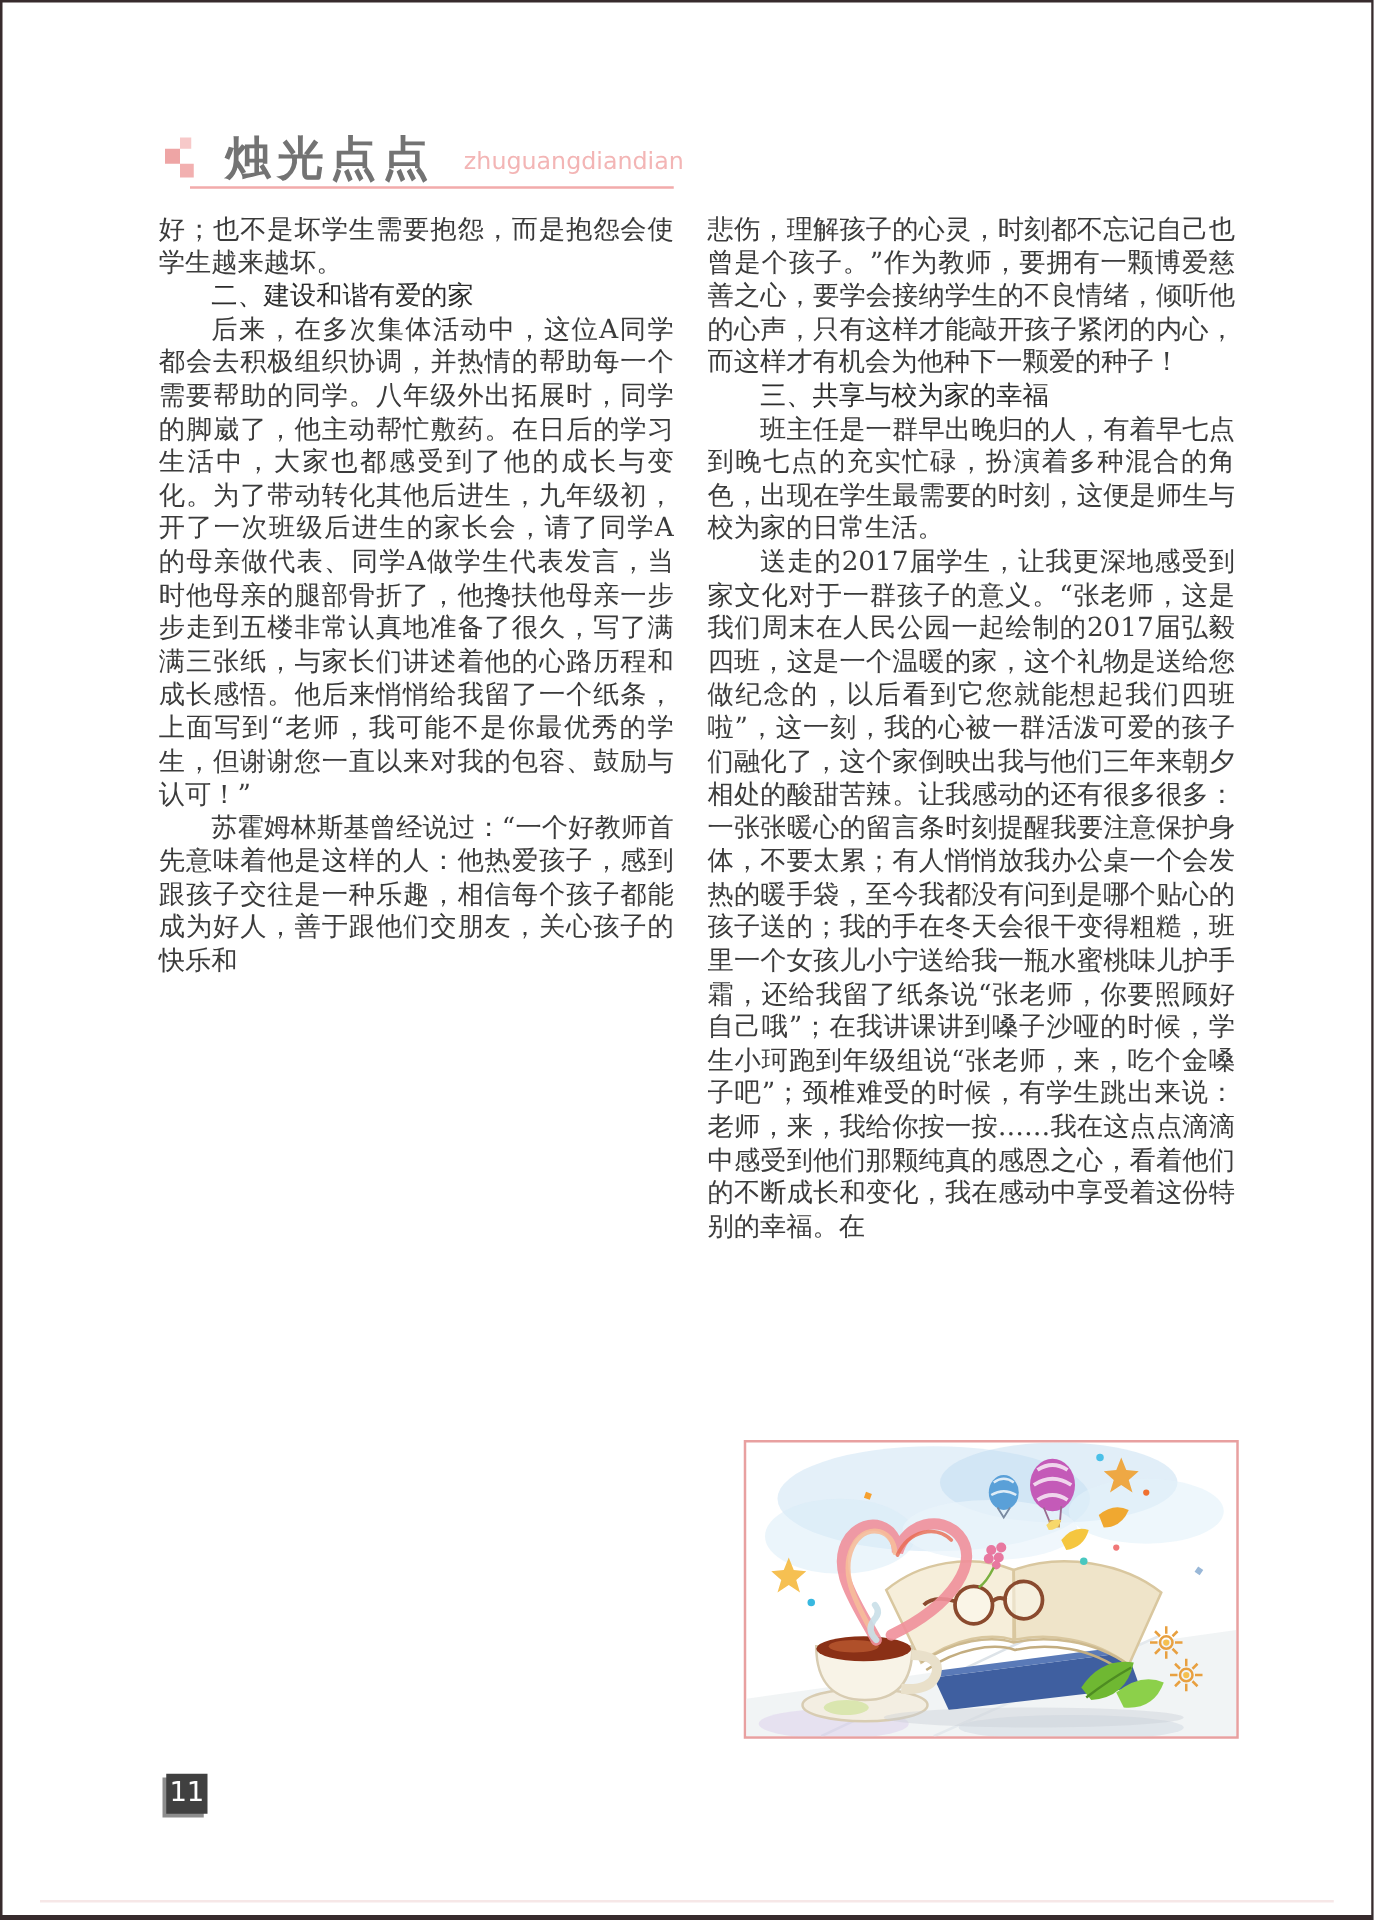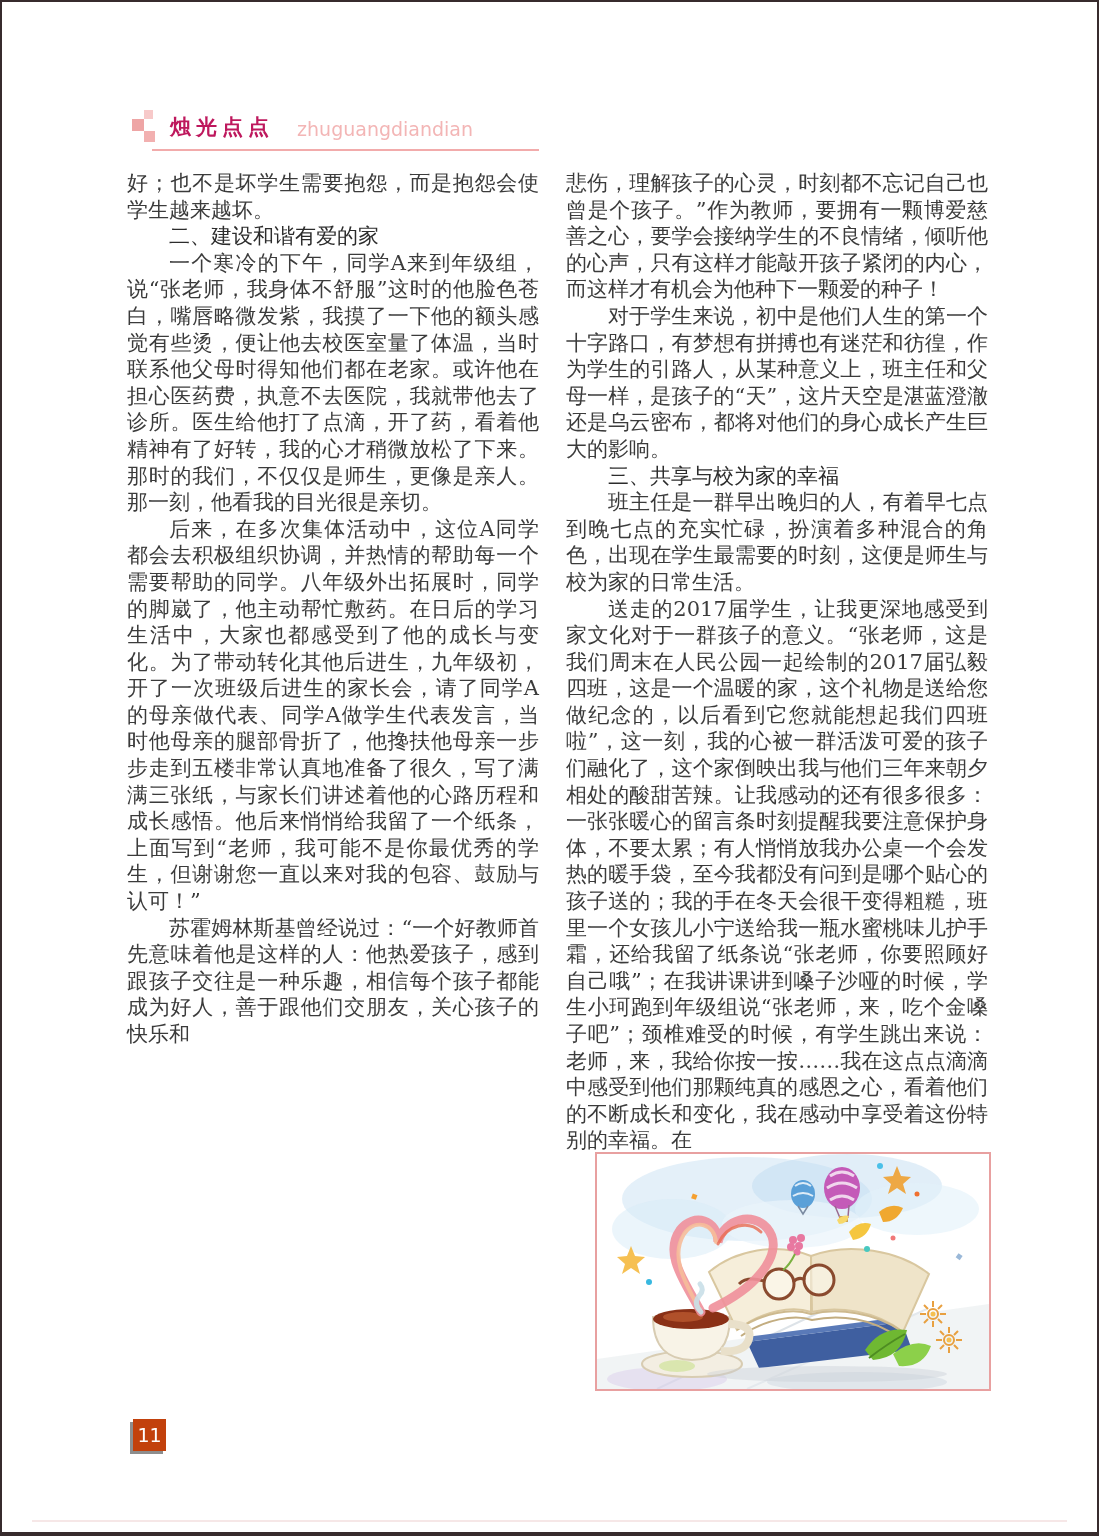"烛光点点" .title { color: #be185d -> #737373; font-size: 21px -> 37px; margin-left: 18px -> 28px }
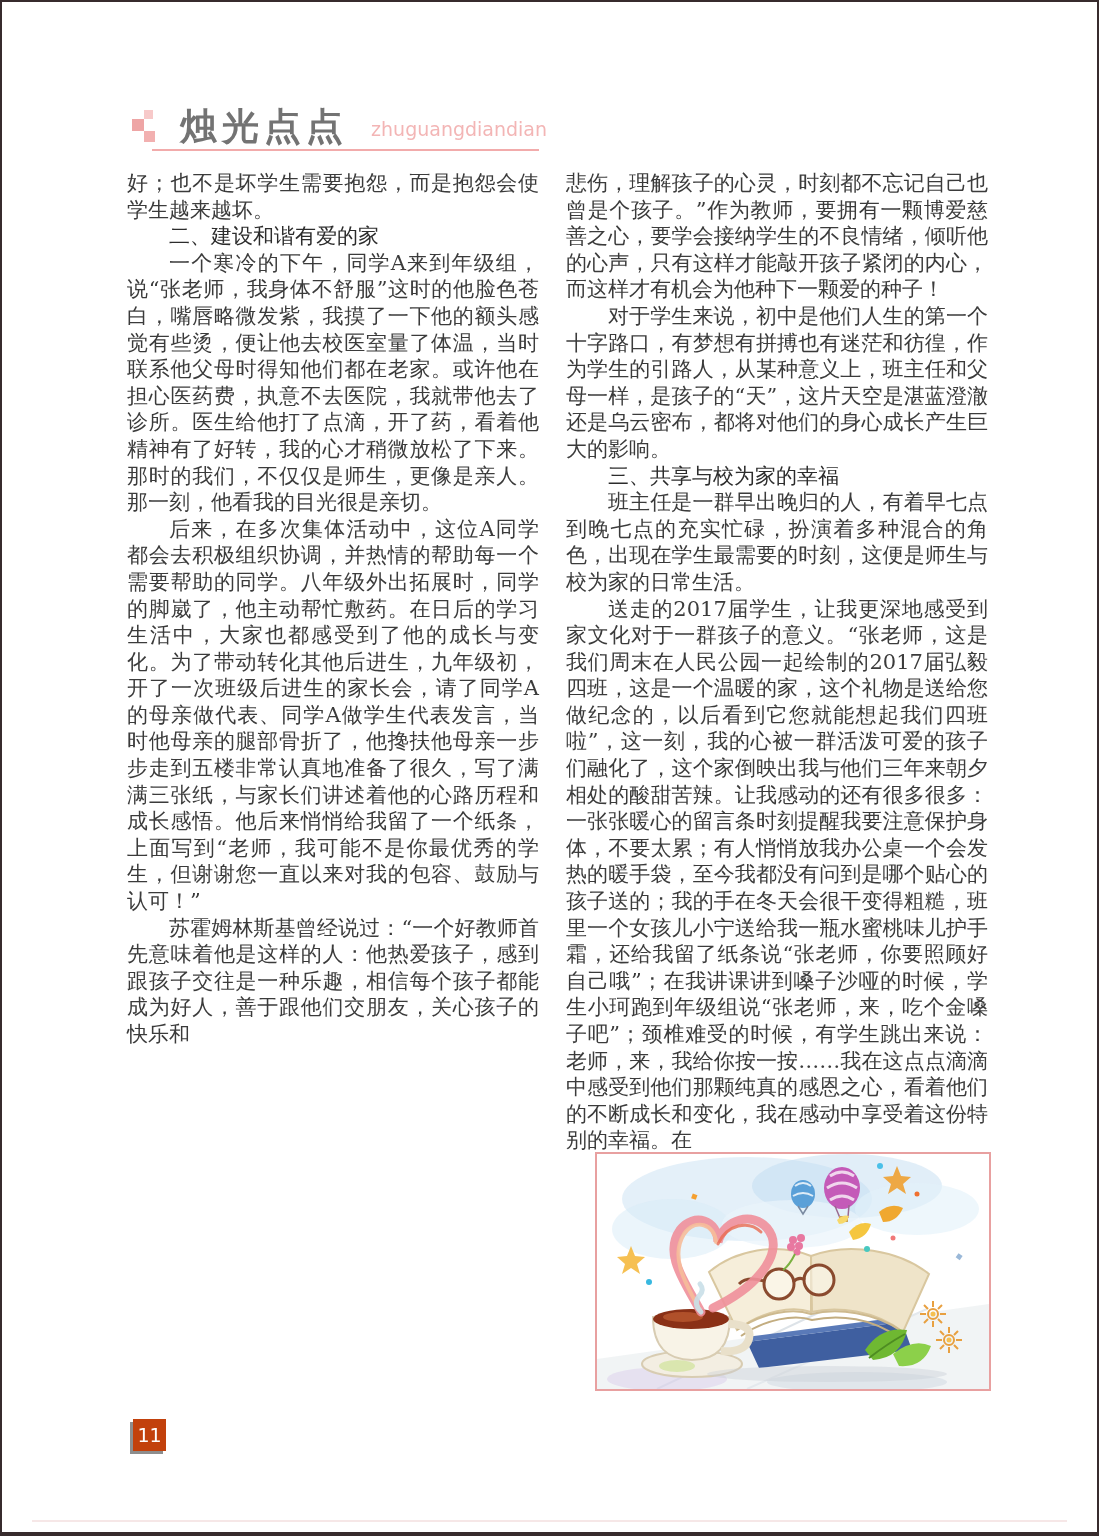"一个寒冷的下午，同学A来到年级组，说“张老师，我身体不舒服”这时的他脸色苍白，嘴" p.ind { html: <p>一个寒冷的下午，同学A来到年级组，说“张老师，我身体不舒服”这时的他脸色苍白，嘴唇略微发紫，我摸了一下他的额头感觉有些烫，便让他去校医室量了体温，当时联系他父母时得知他们都在老家。或许他在担心医药费，执意不去医院，我就带他去了诊所。医生给他打了点滴，开了药，看着他精神有了好转，我的心才稍微放松了下来。那时的我们，不仅仅是师生，更像是亲人。那一刻，他看我的目光很是亲切。</p> -> none }
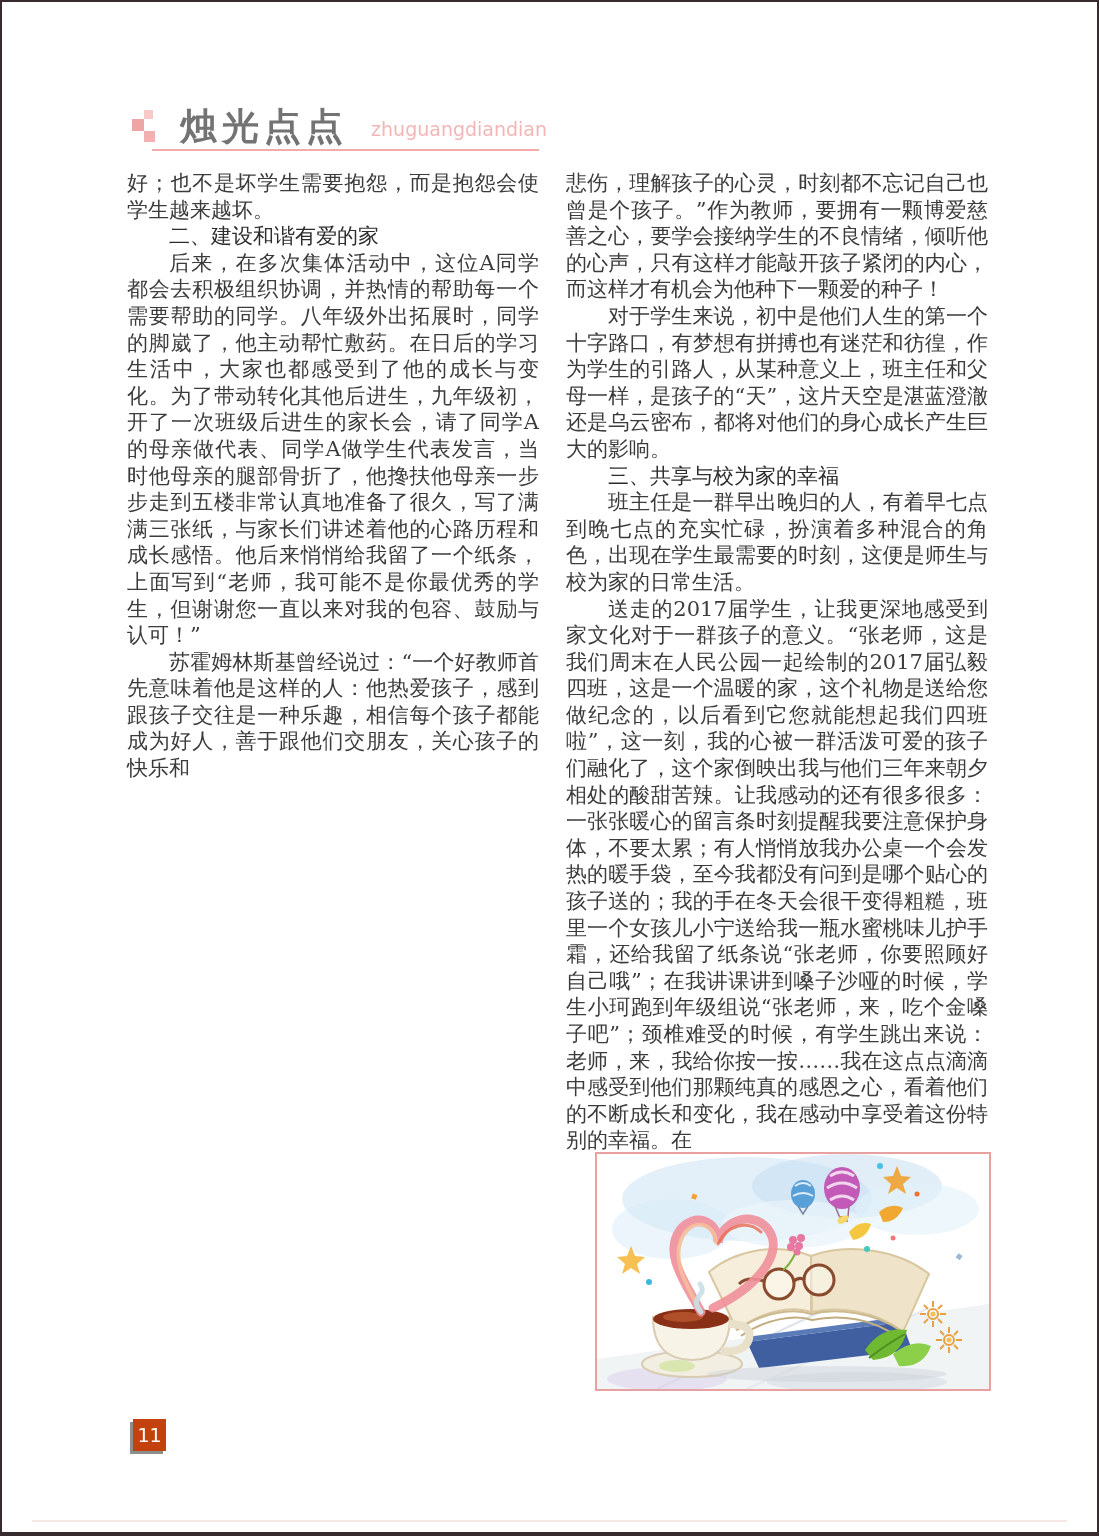"对于学生来说，初中是他们人生的第一个十字路口，有梦想有拼搏也有迷茫和彷徨，作为学" p.ind { html: <p>对于学生来说，初中是他们人生的第一个十字路口，有梦想有拼搏也有迷茫和彷徨，作为学生的引路人，从某种意义上，班主任和父母一样，是孩子的“天”，这片天空是湛蓝澄澈还是乌云密布，都将对他们的身心成长产生巨大的影响。</p> -> none }
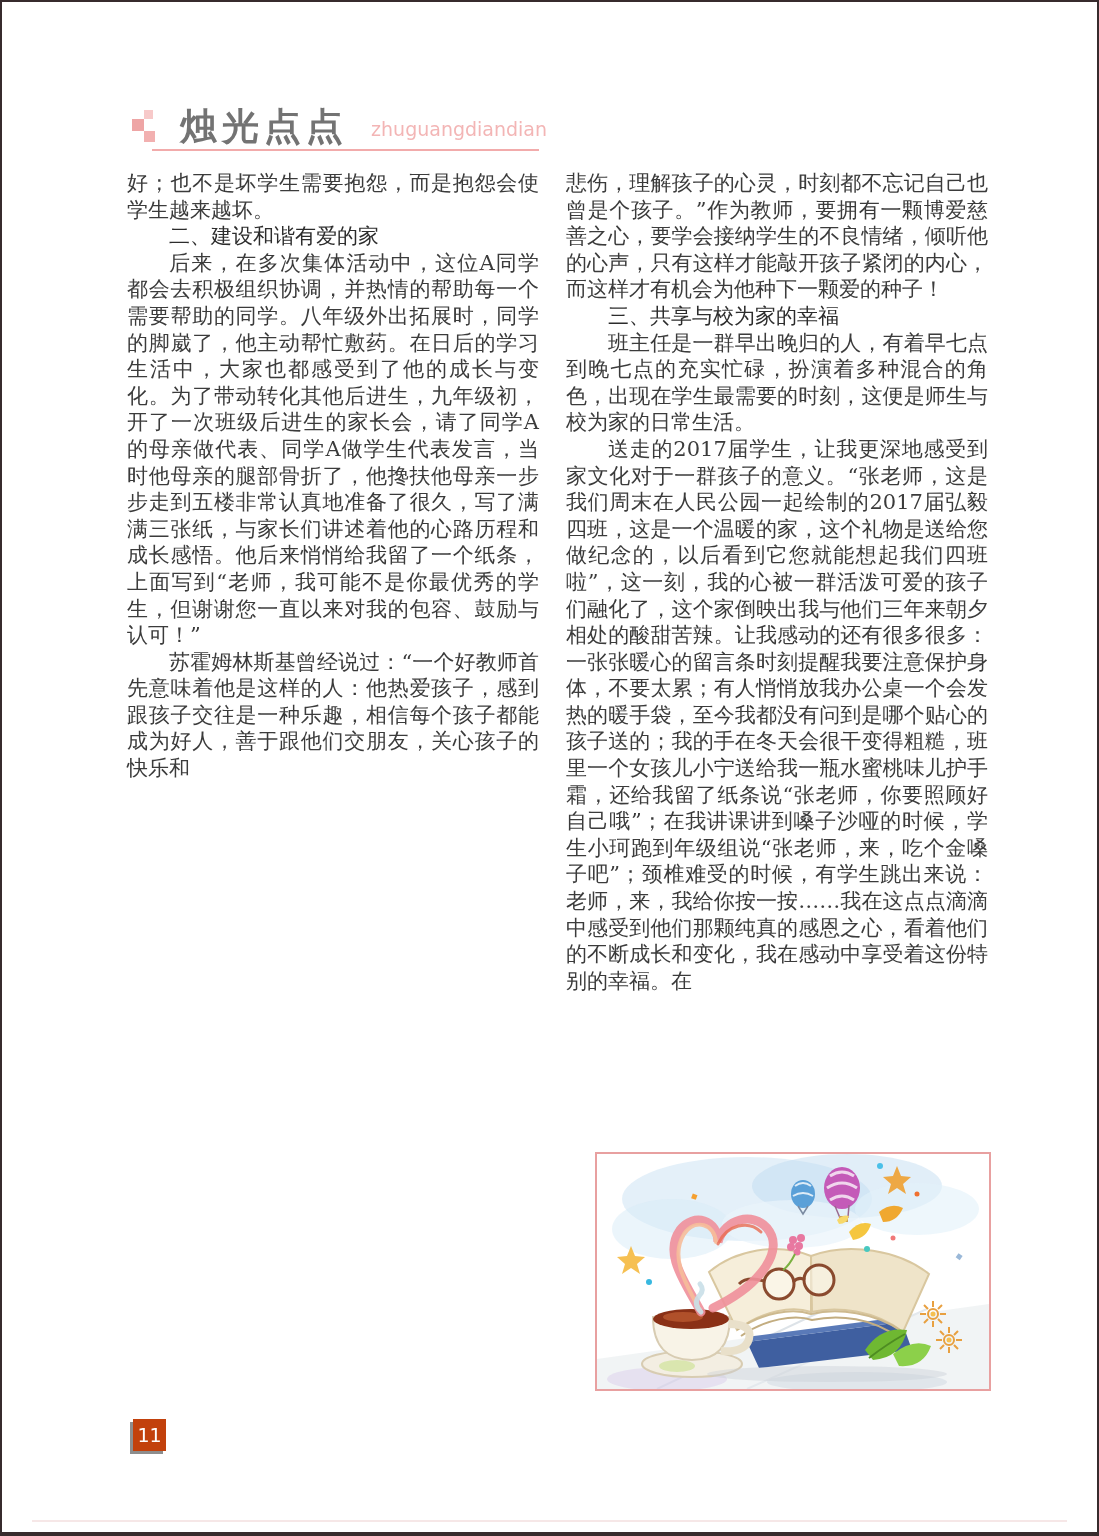"11" .pagenum { background: #c2410c -> #404040; font-size: 19px -> 22px }
